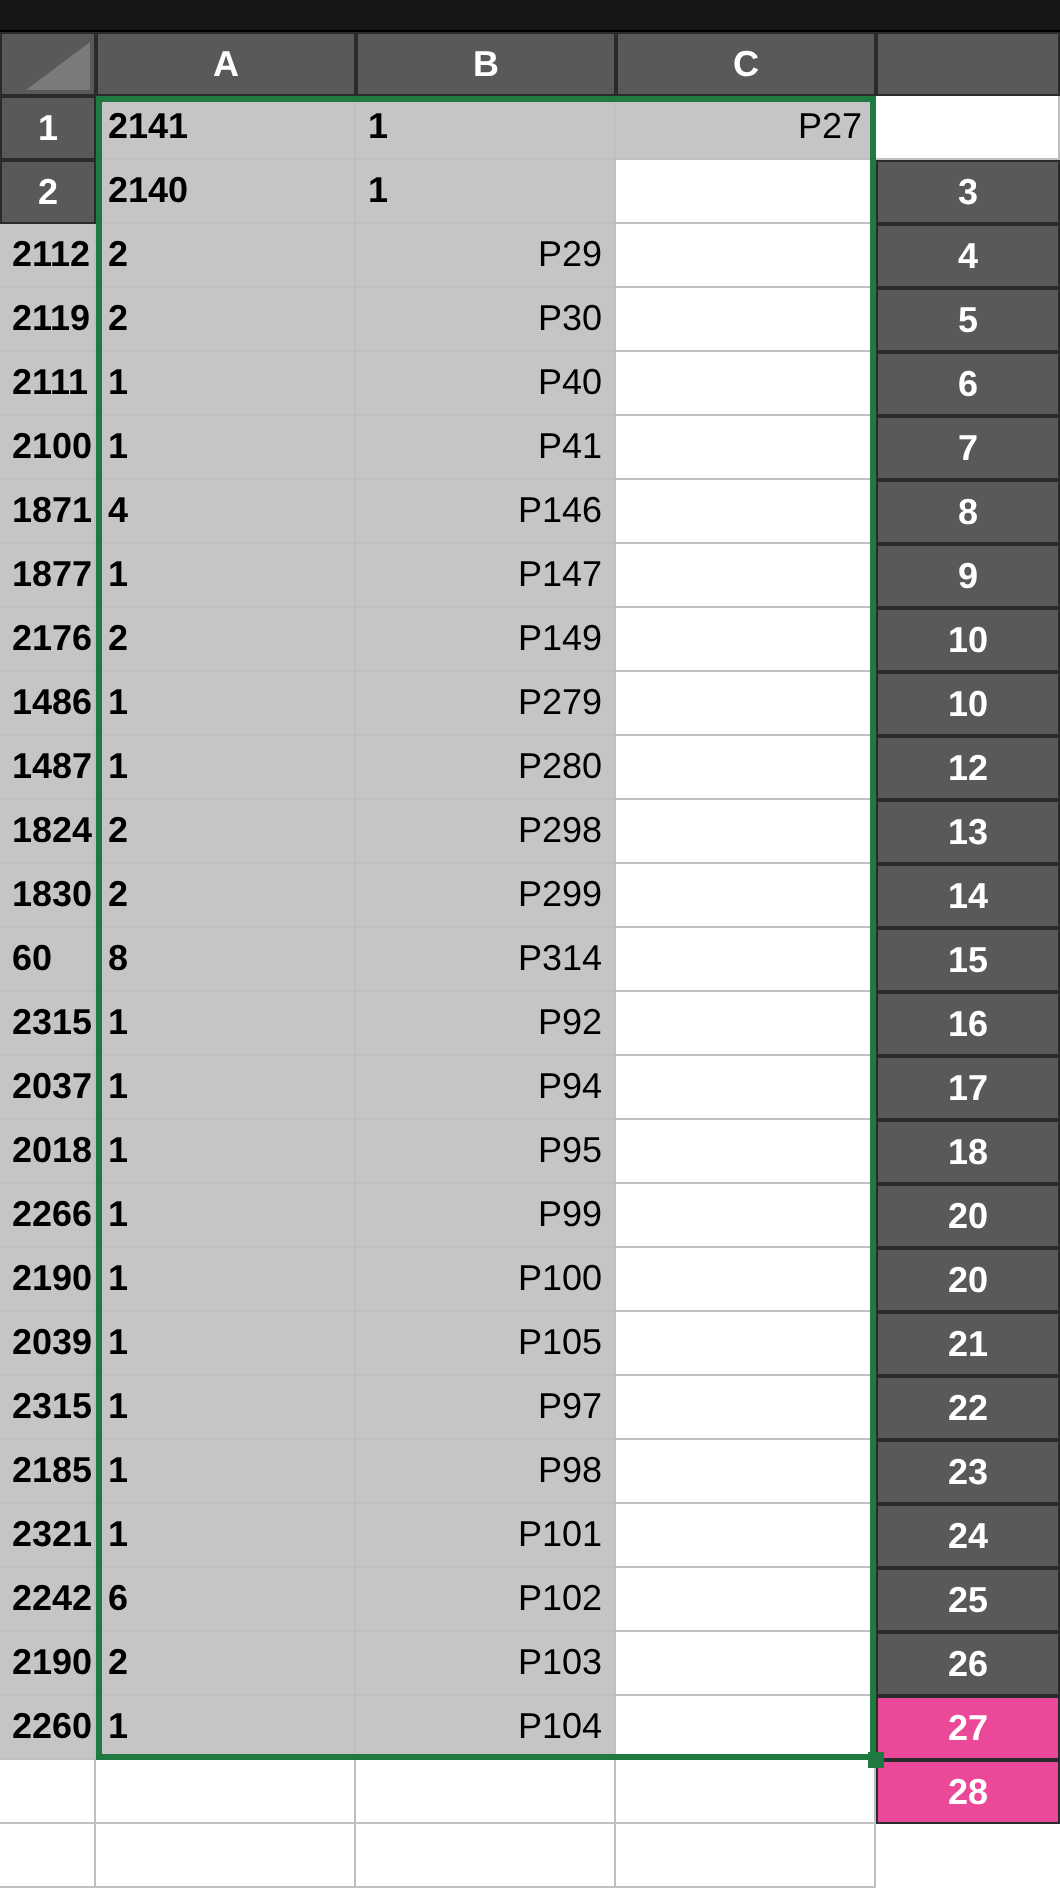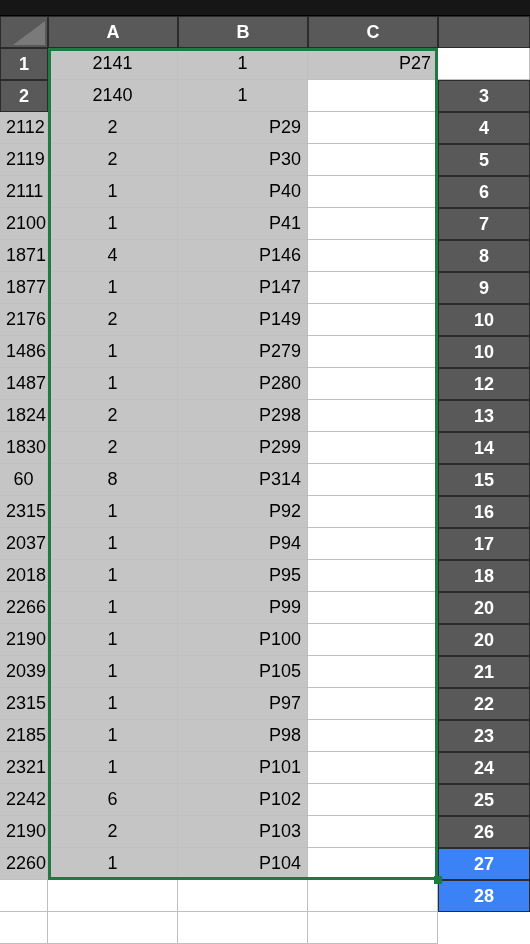"2141" .cell.num { font-weight: none -> bold; text-align: center -> left }
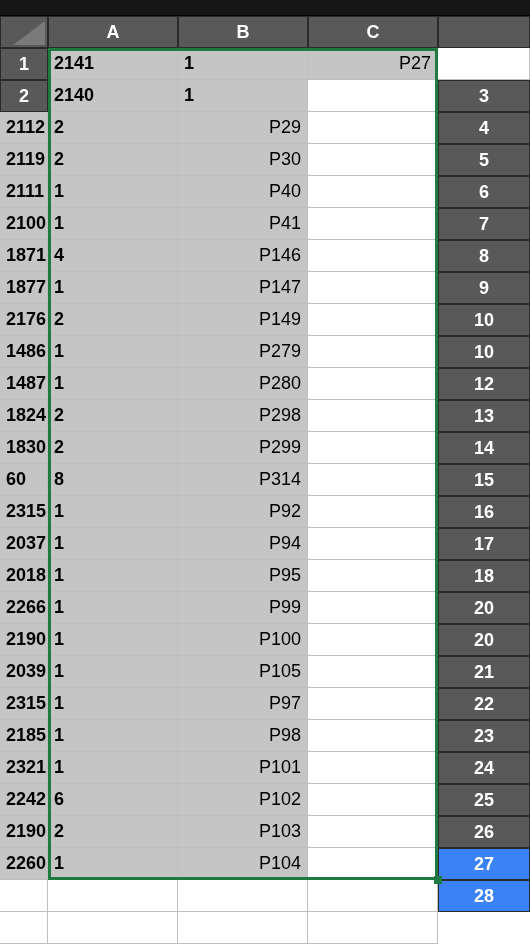"27" .row-head.tail { background: #3b82f6 -> #ec4899 }
